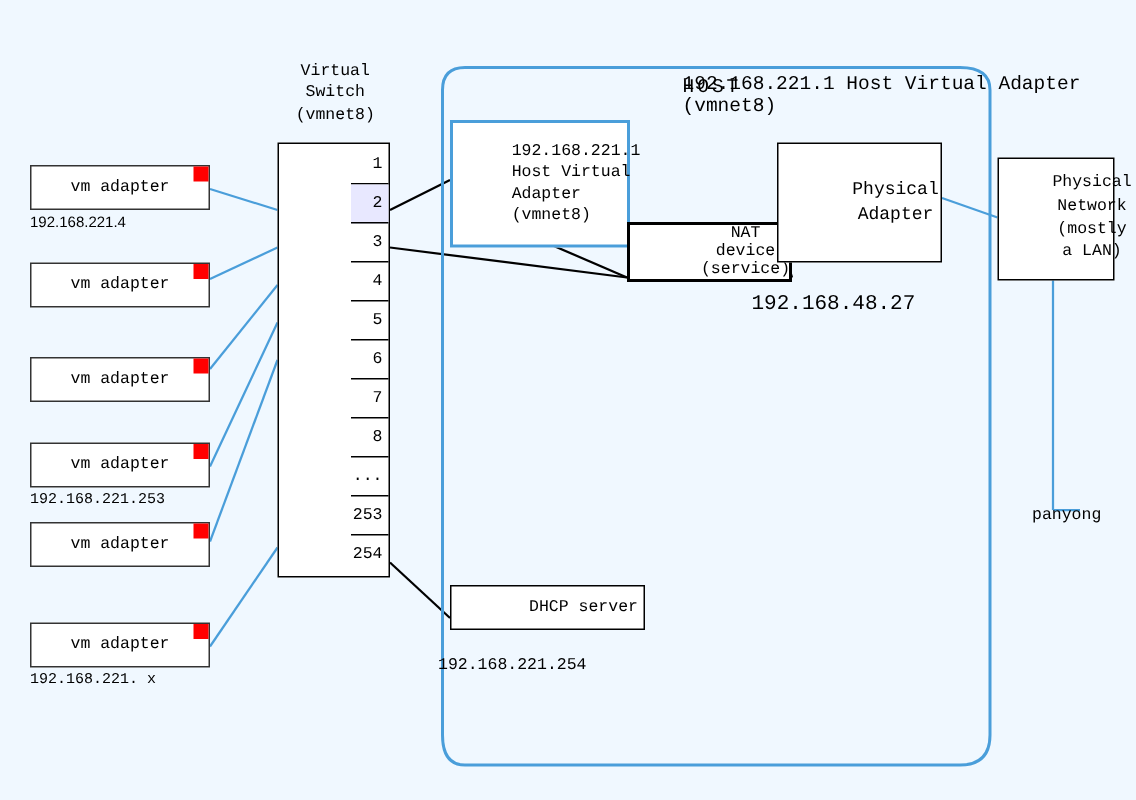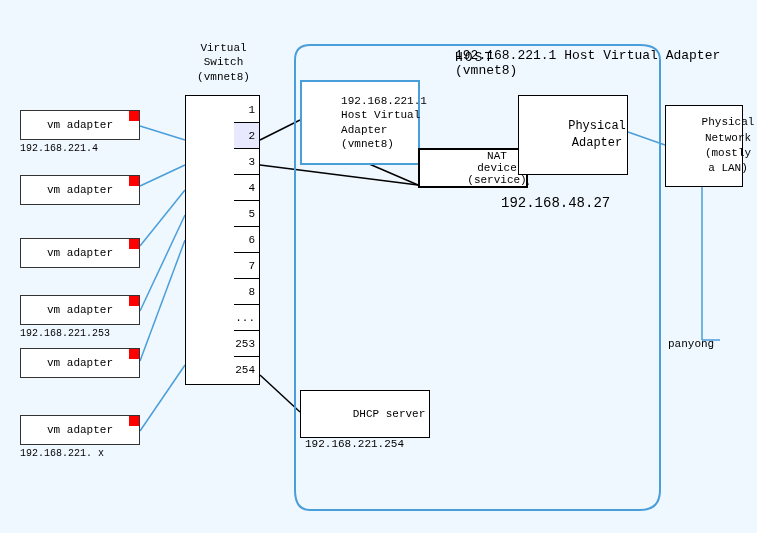"192.168.221.4" div { font-family: Liberation Mono, monospace -> Liberation Sans, sans-serif }
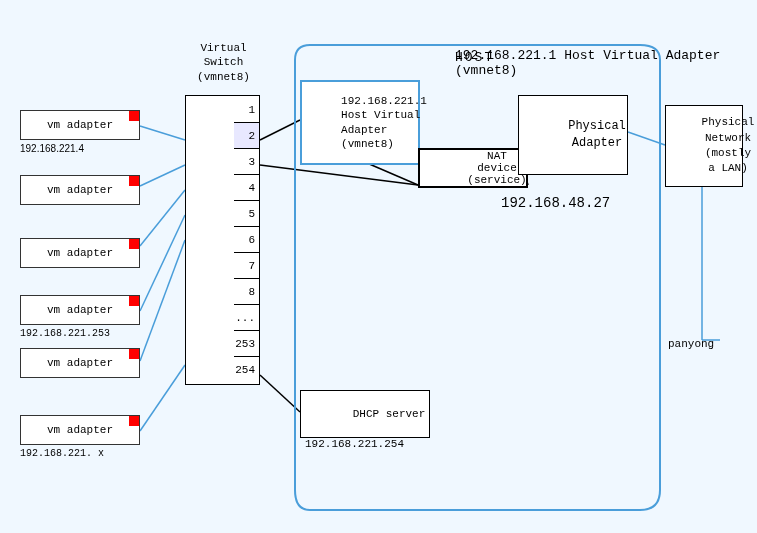"panyong" div { left: 668px -> 688px }
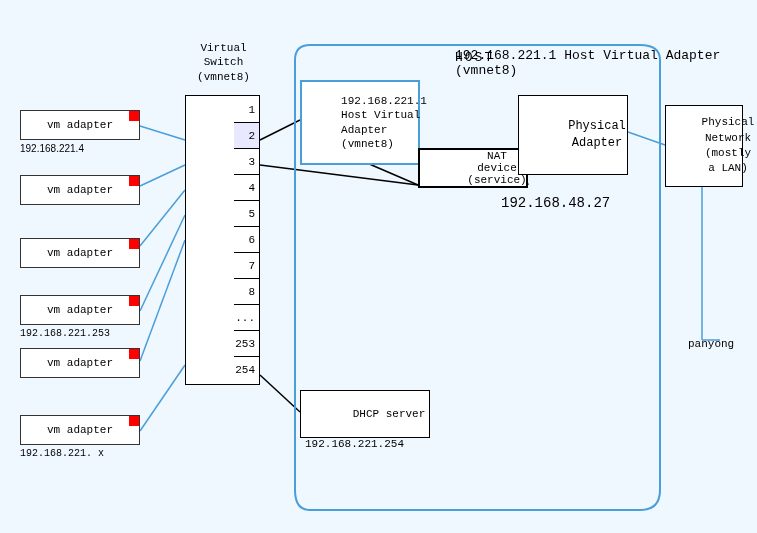"DHCP server" div.box { height: 48px -> 30px }
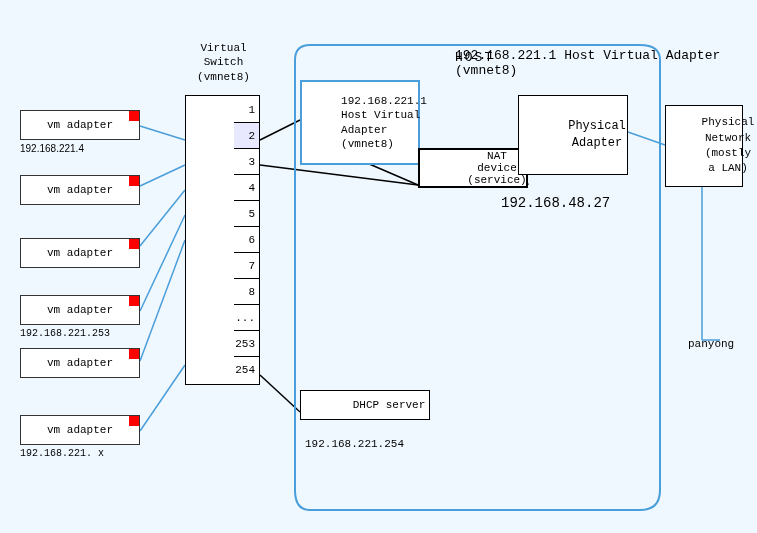"192.168.221.254" div { left: 305px -> 292px }
